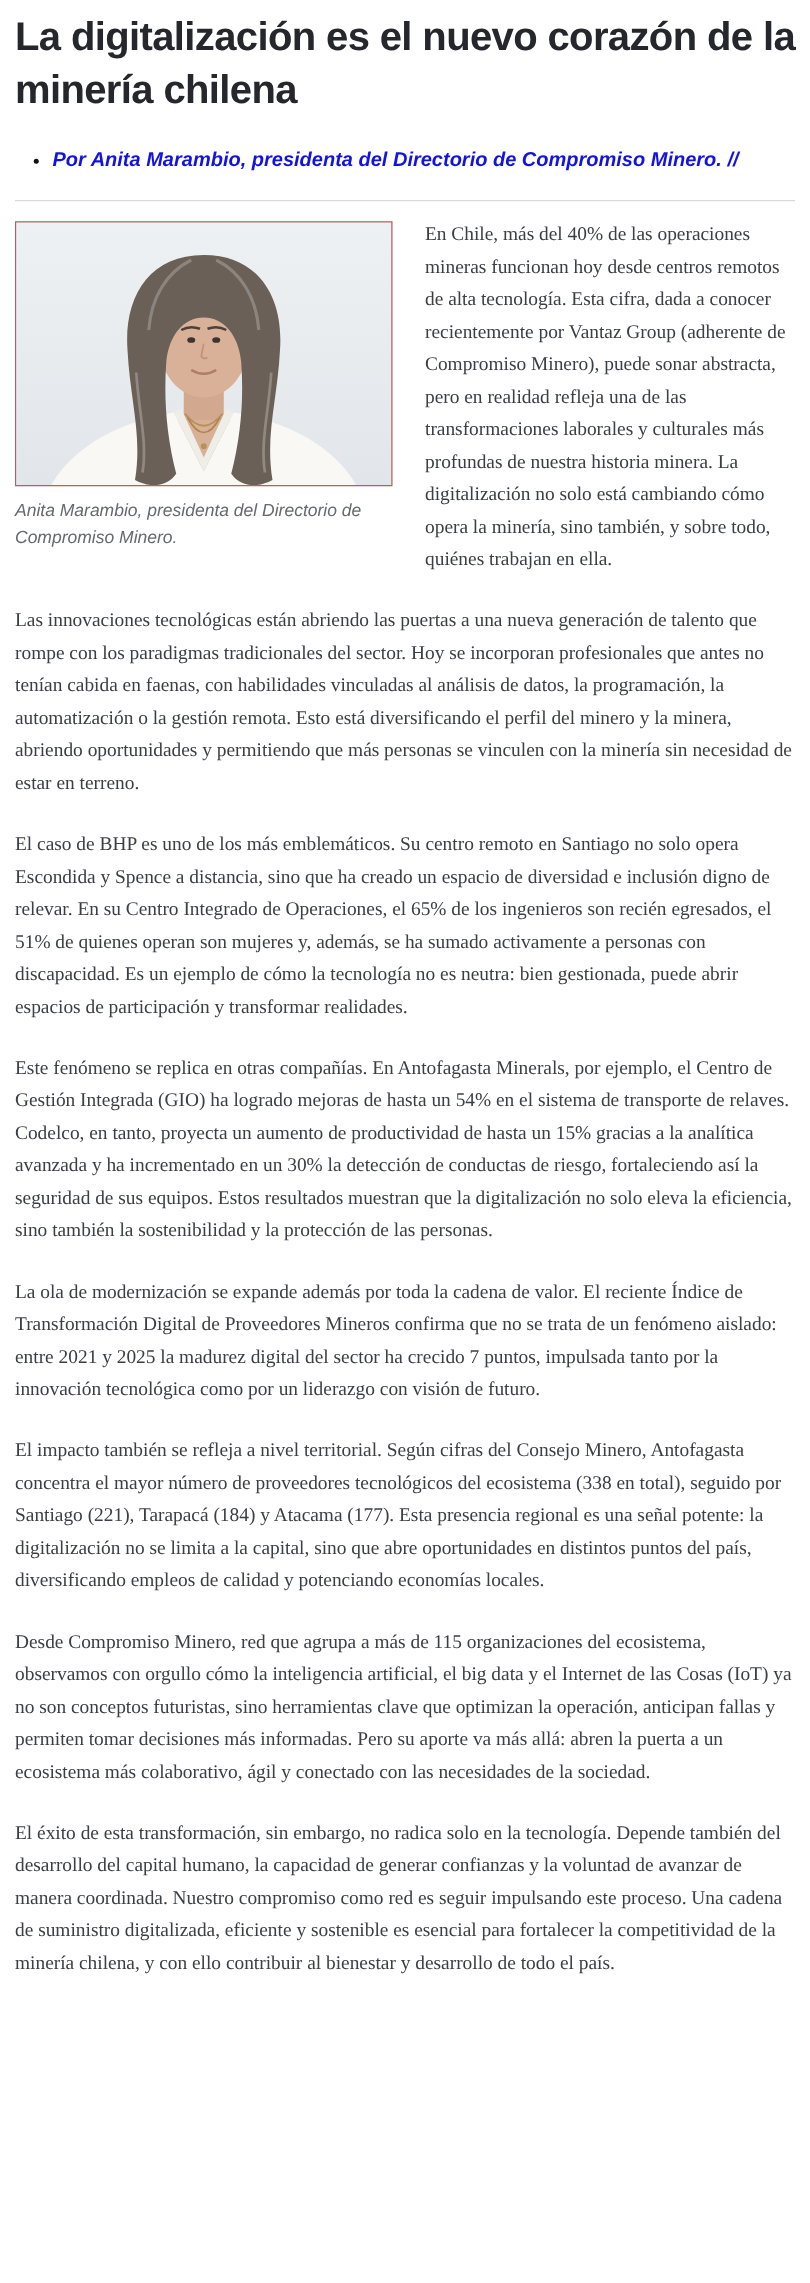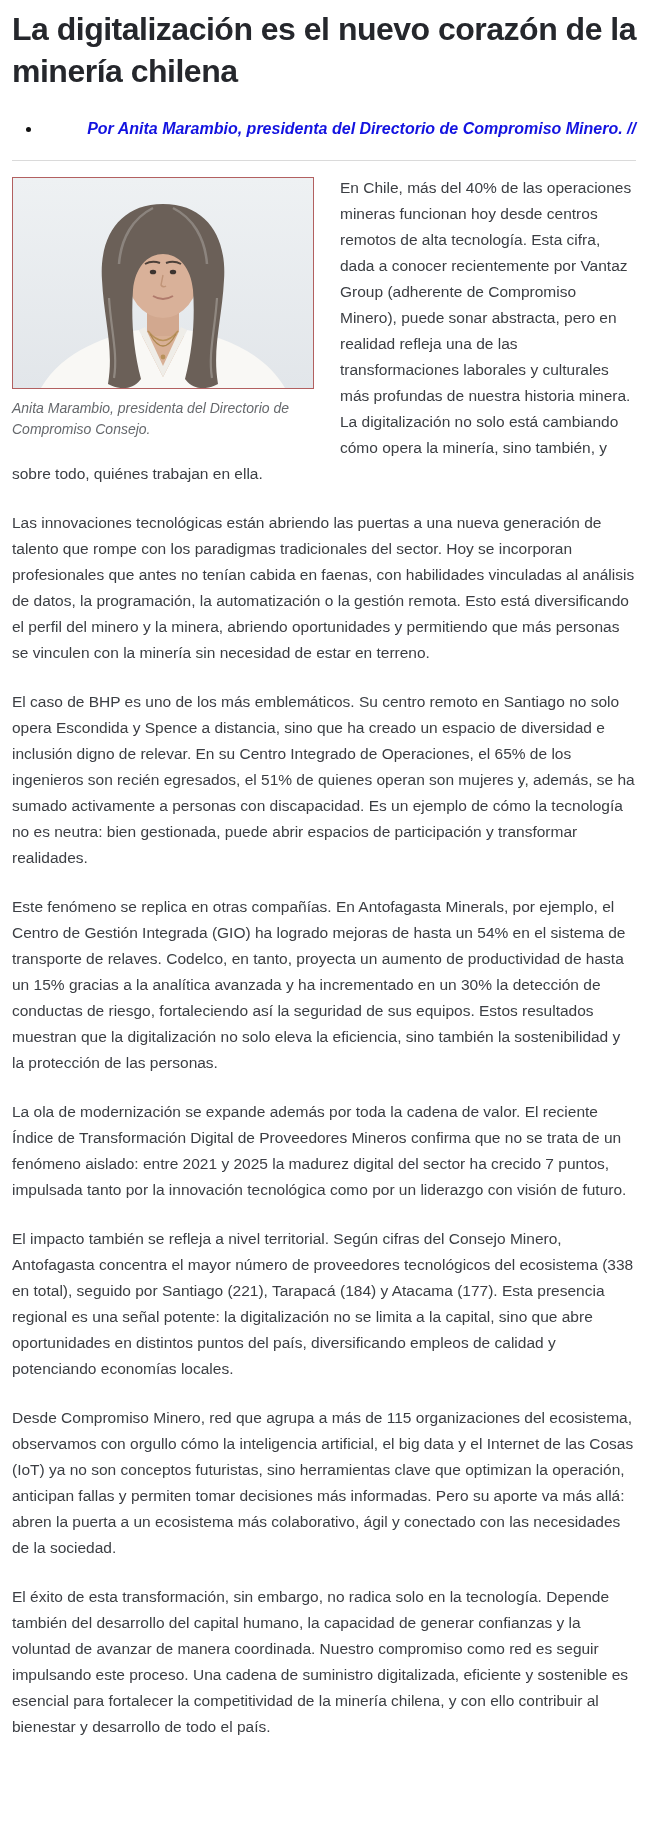"Por Anita Marambio, presidenta del" ul.byline-list { text-align: right -> none }
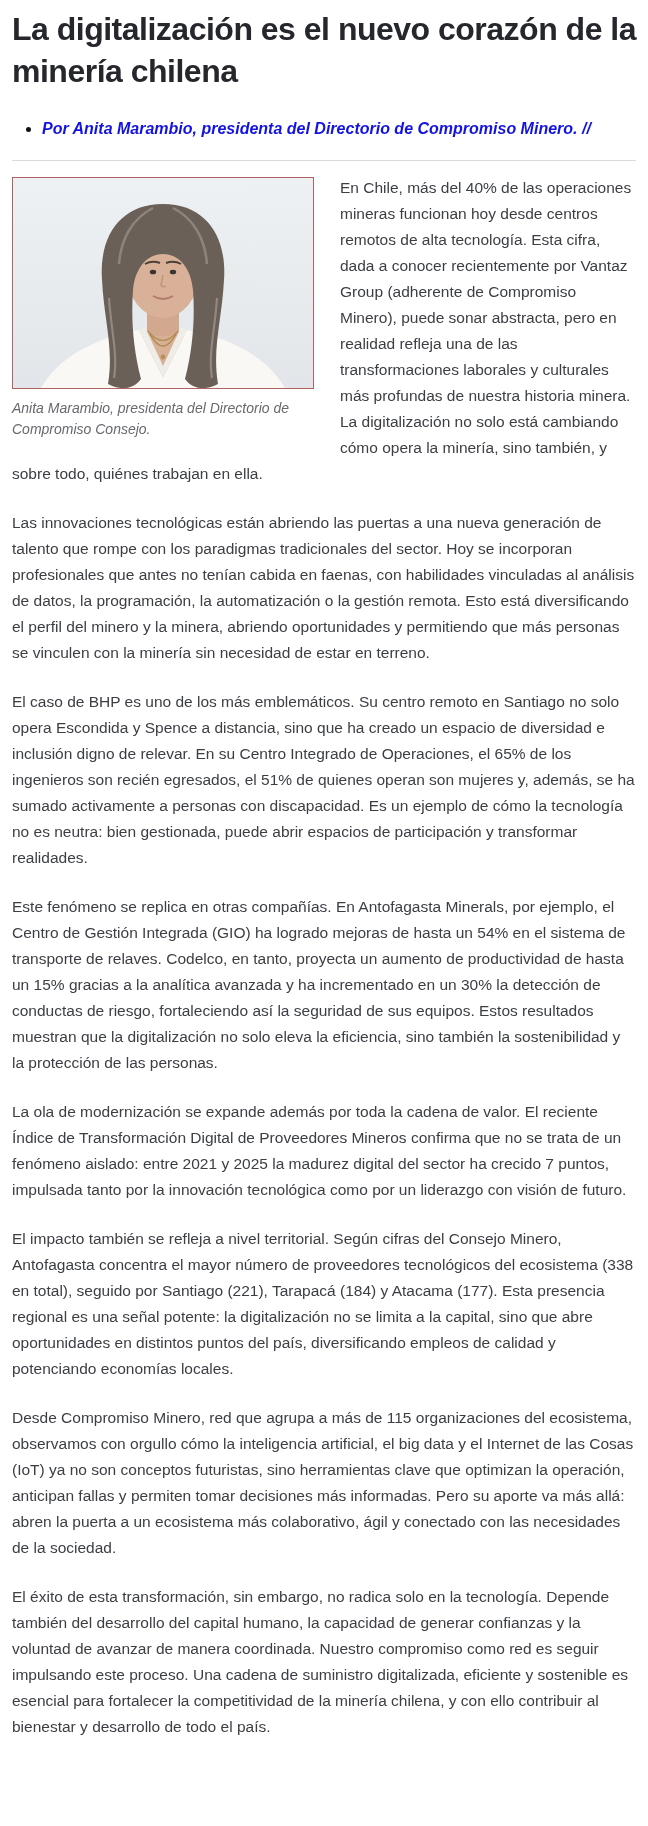"En Chile, más del 40%" .article-body p { font-family: none -> Liberation Serif, serif }
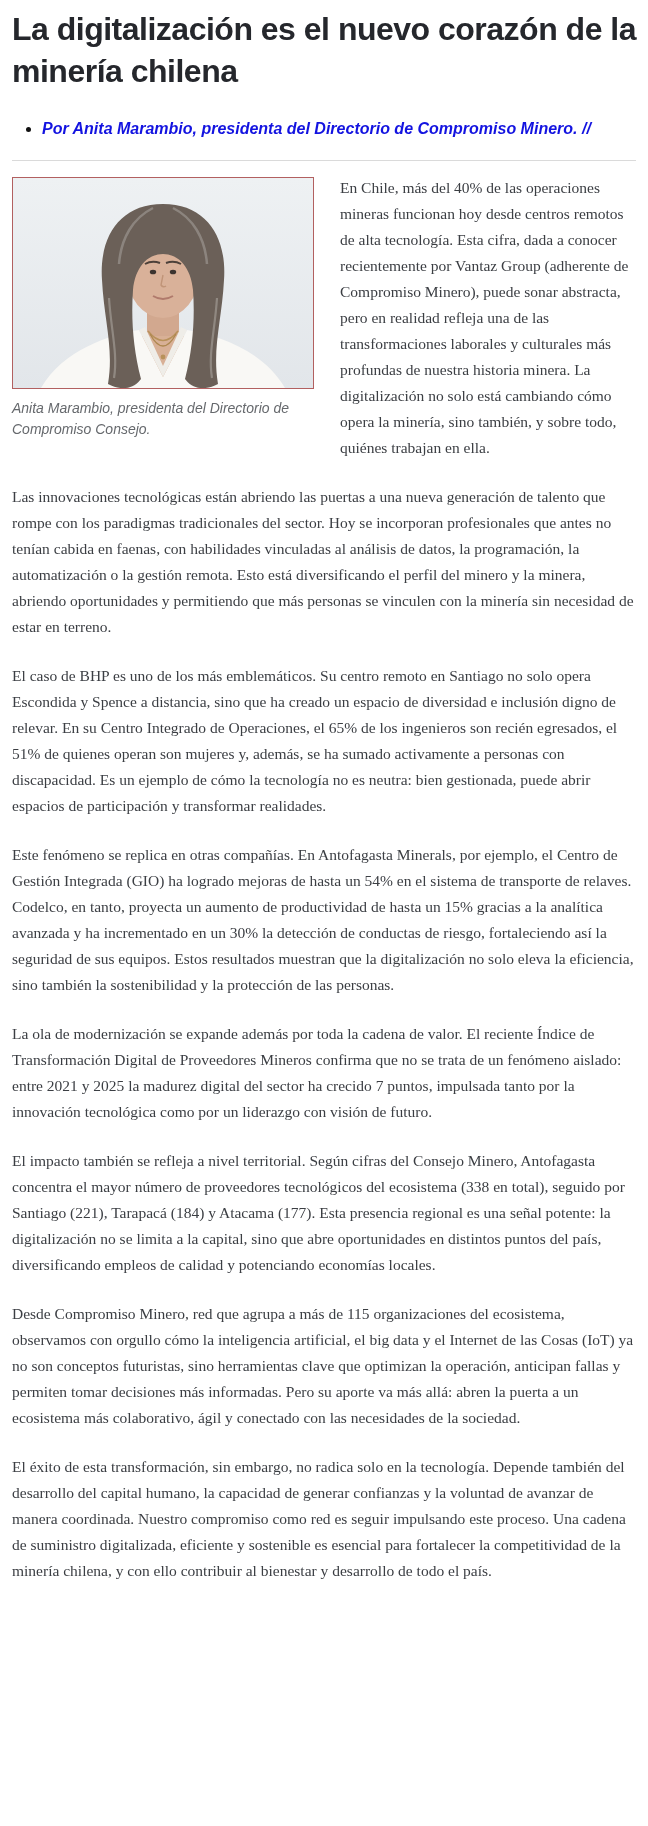"Anita Marambio, presidenta del" figcaption.photo-caption { text: Consejo -> Minero }
